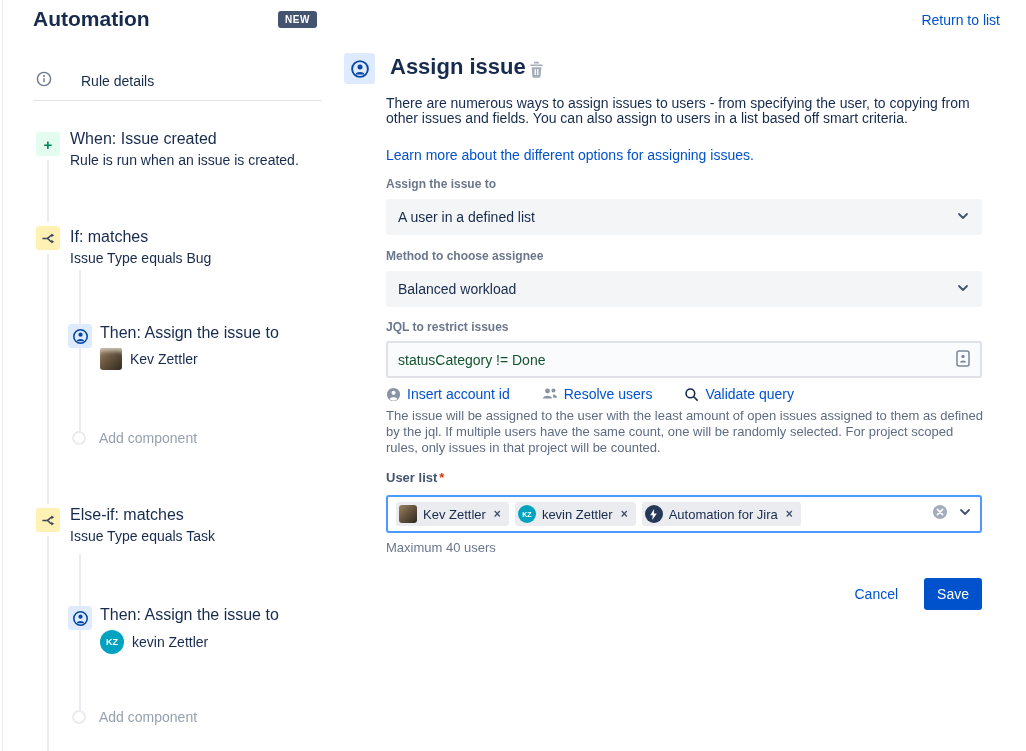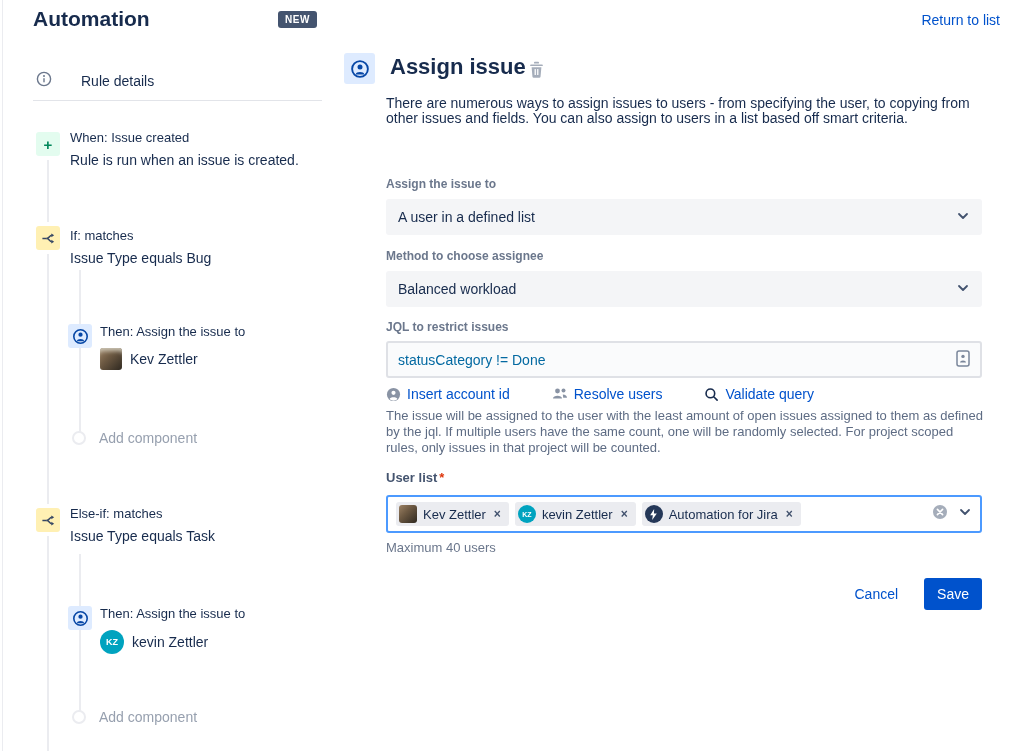"When: Issue created" .tree-title { font-size: 13px -> 16px }
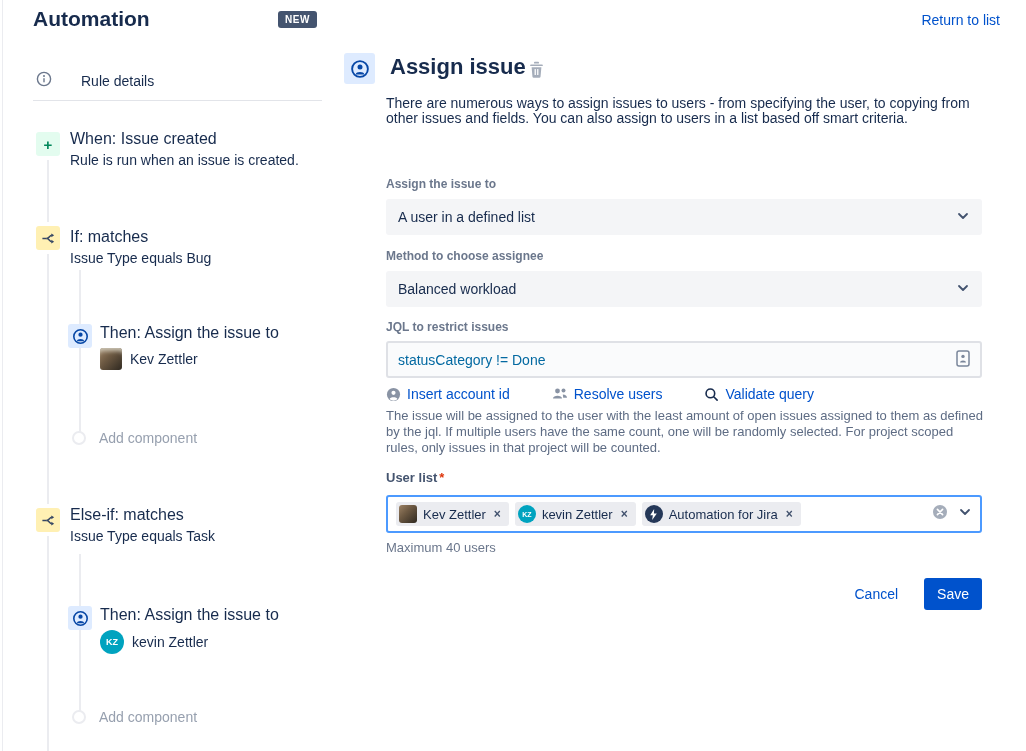"Learn more about the different" a.learn-link { html: none -> <a>Learn more about the different options for assigning issues.</a> }
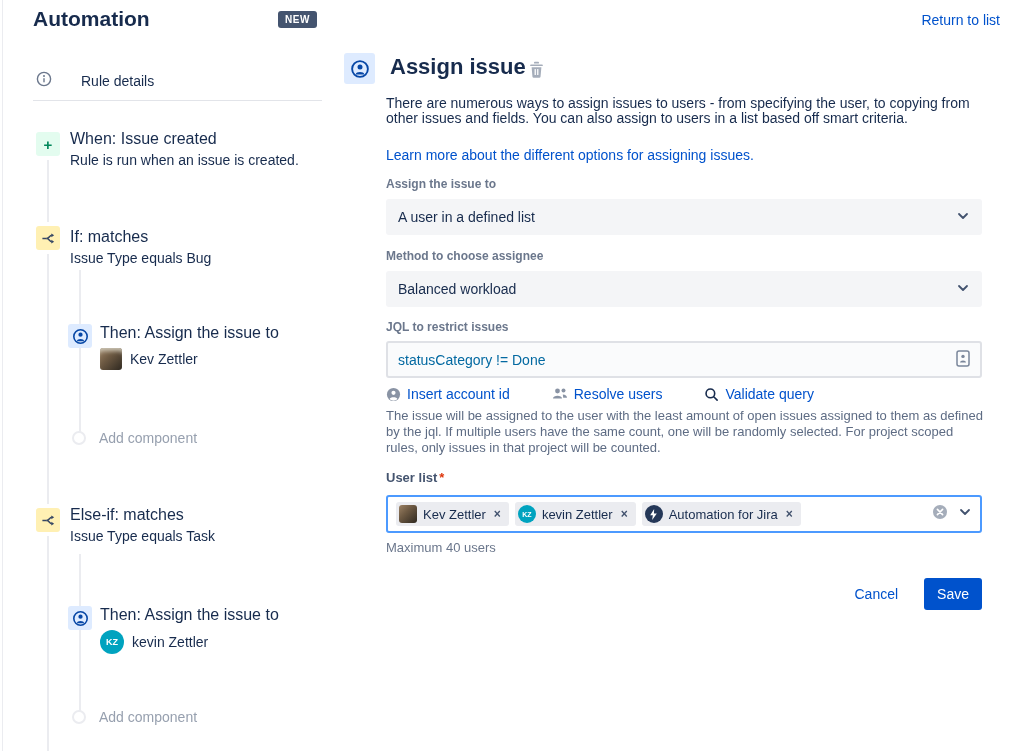"statusCategory != Done" .jql-input { color: #0369a1 -> #14532d }
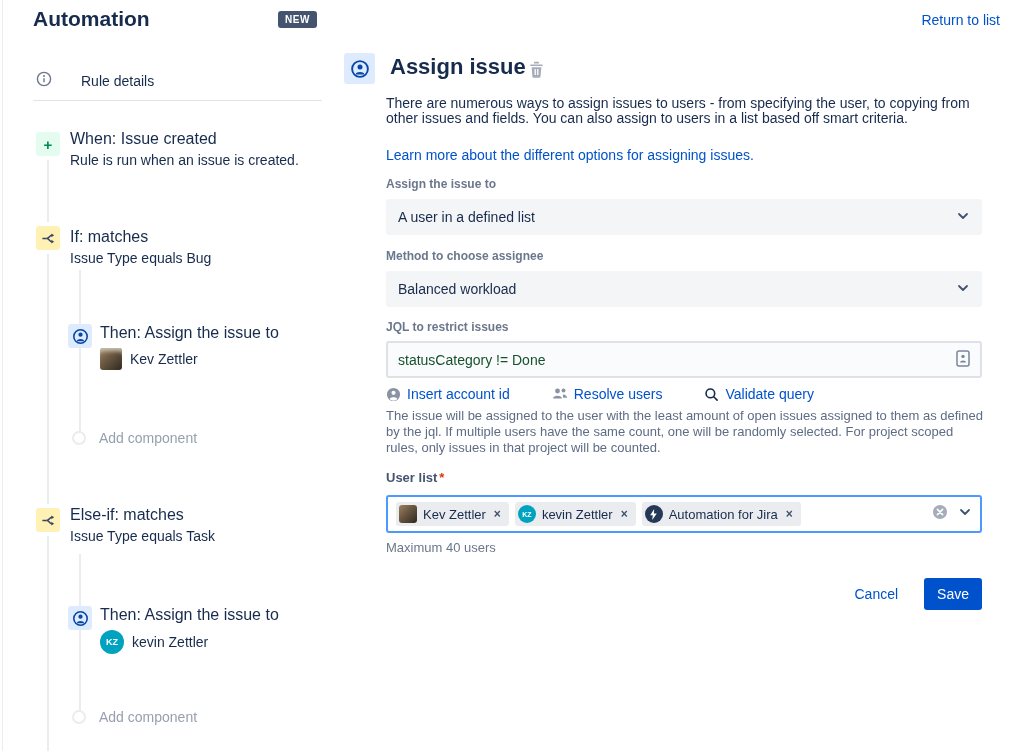"Insert account id" .jql-actions { gap: 20px -> 10px }
